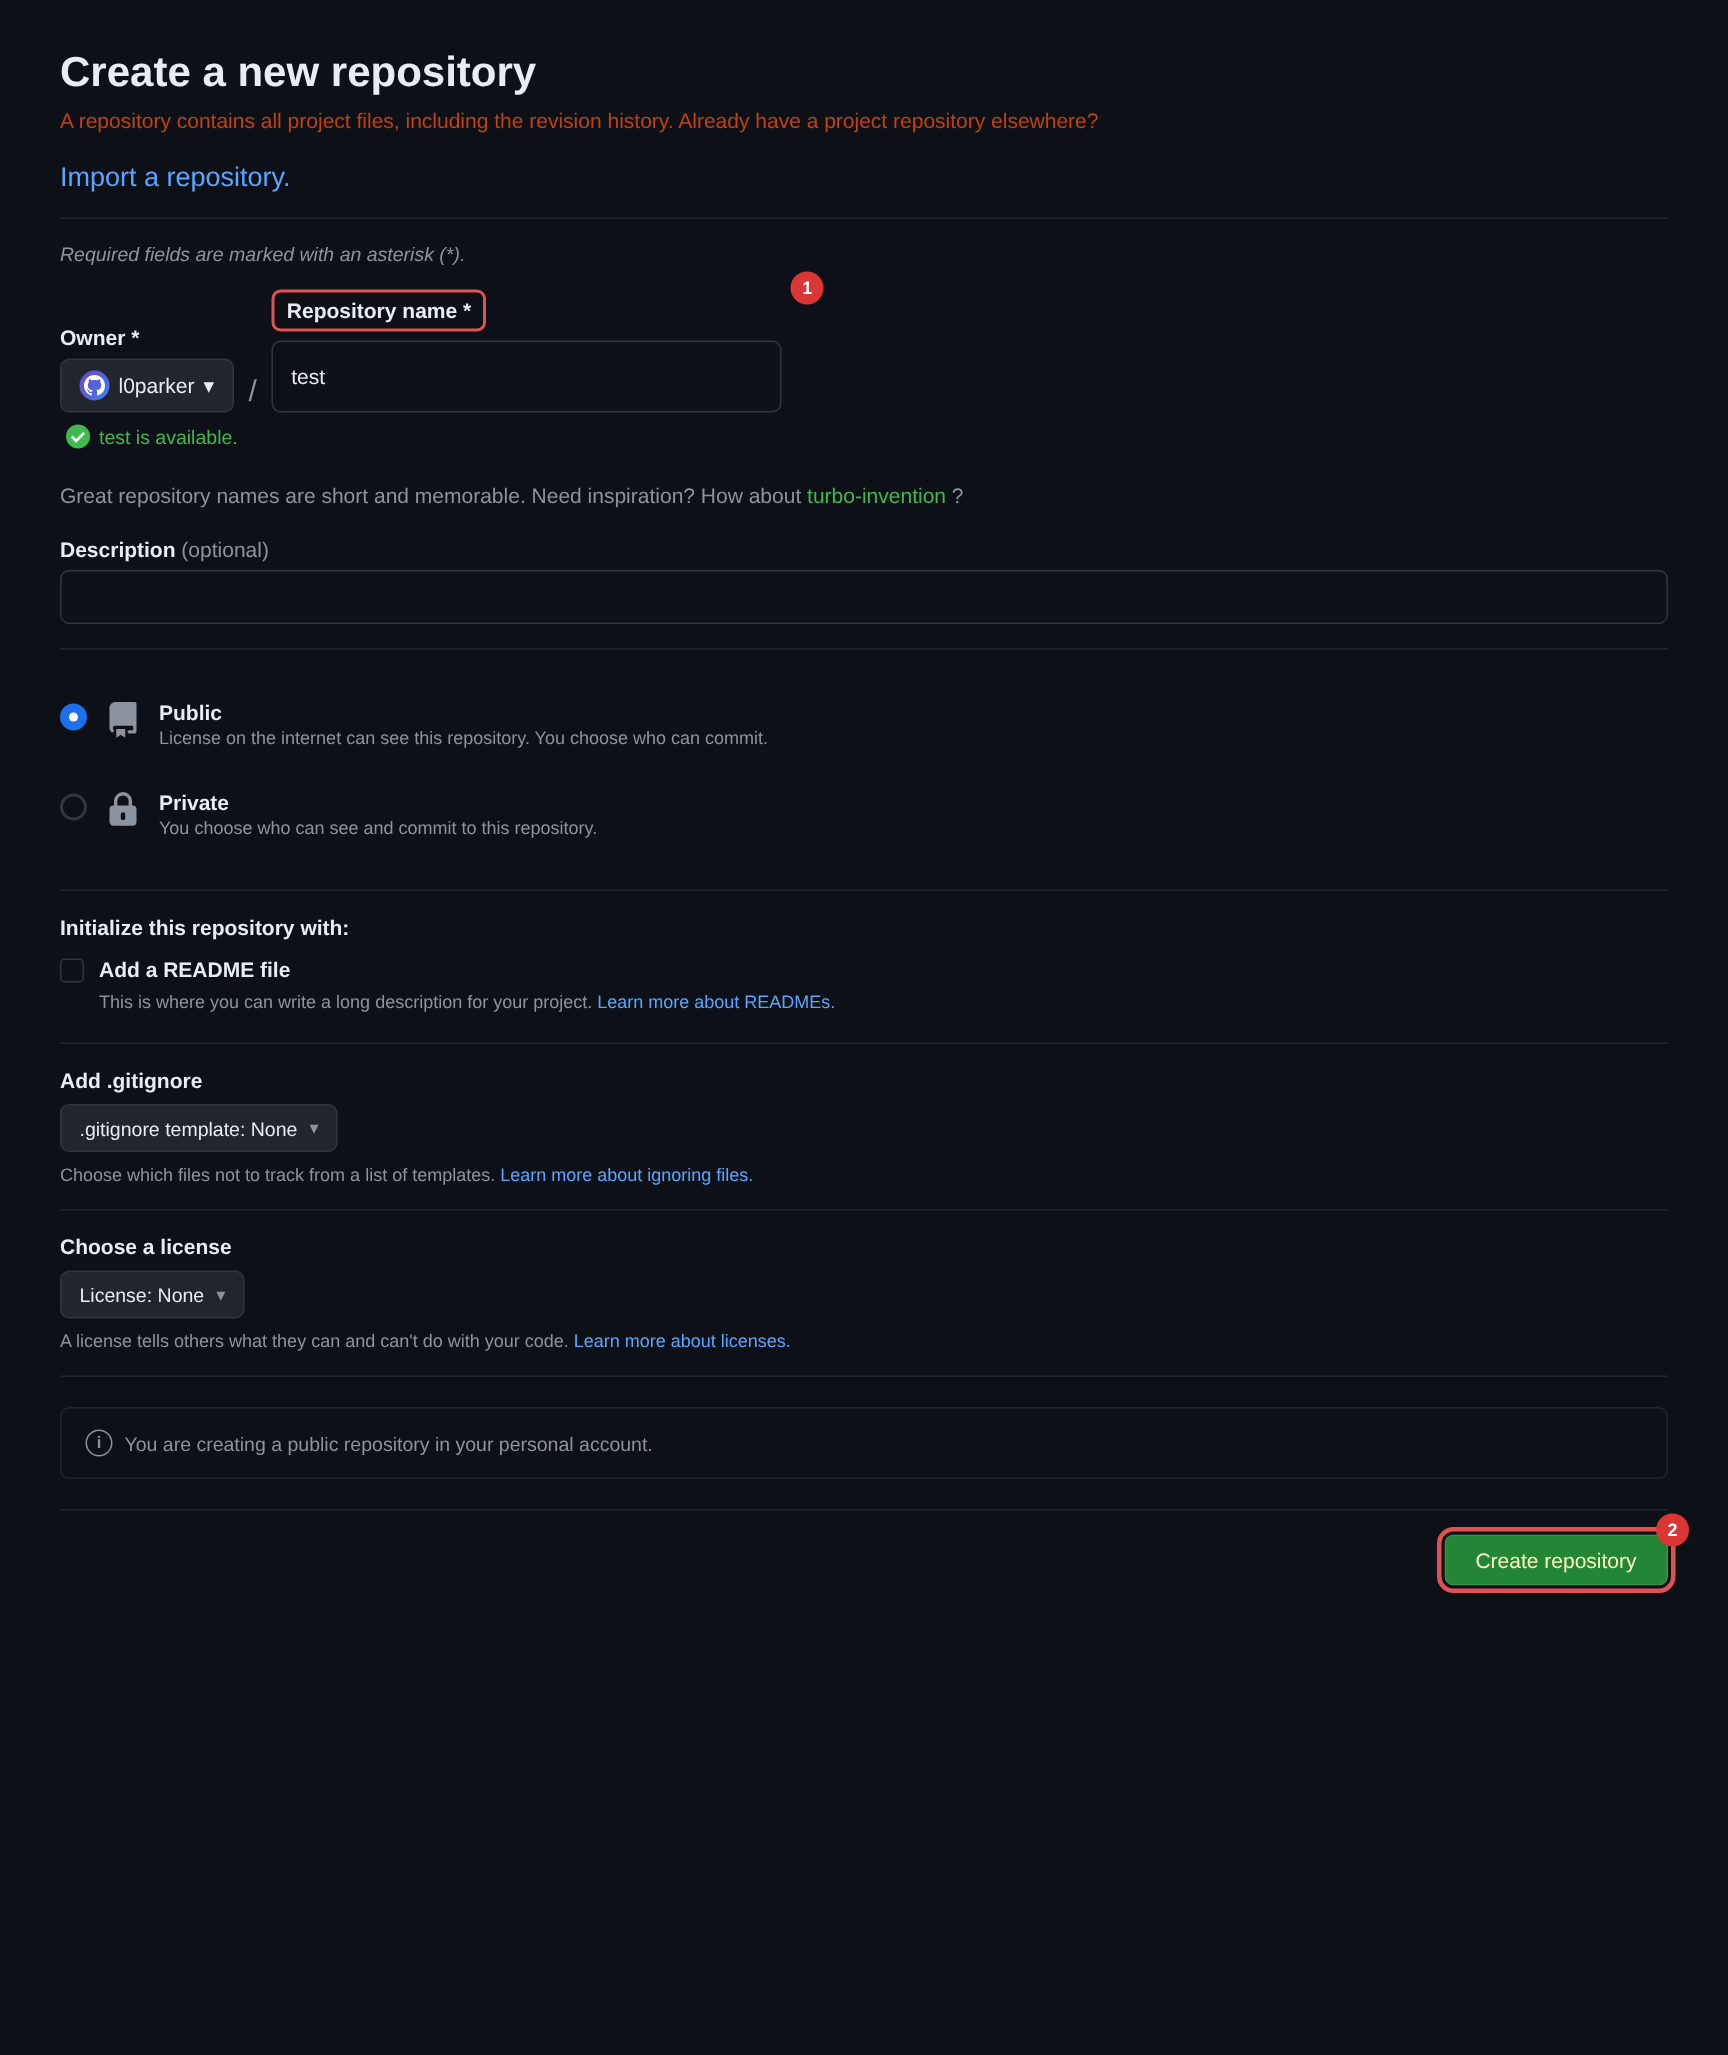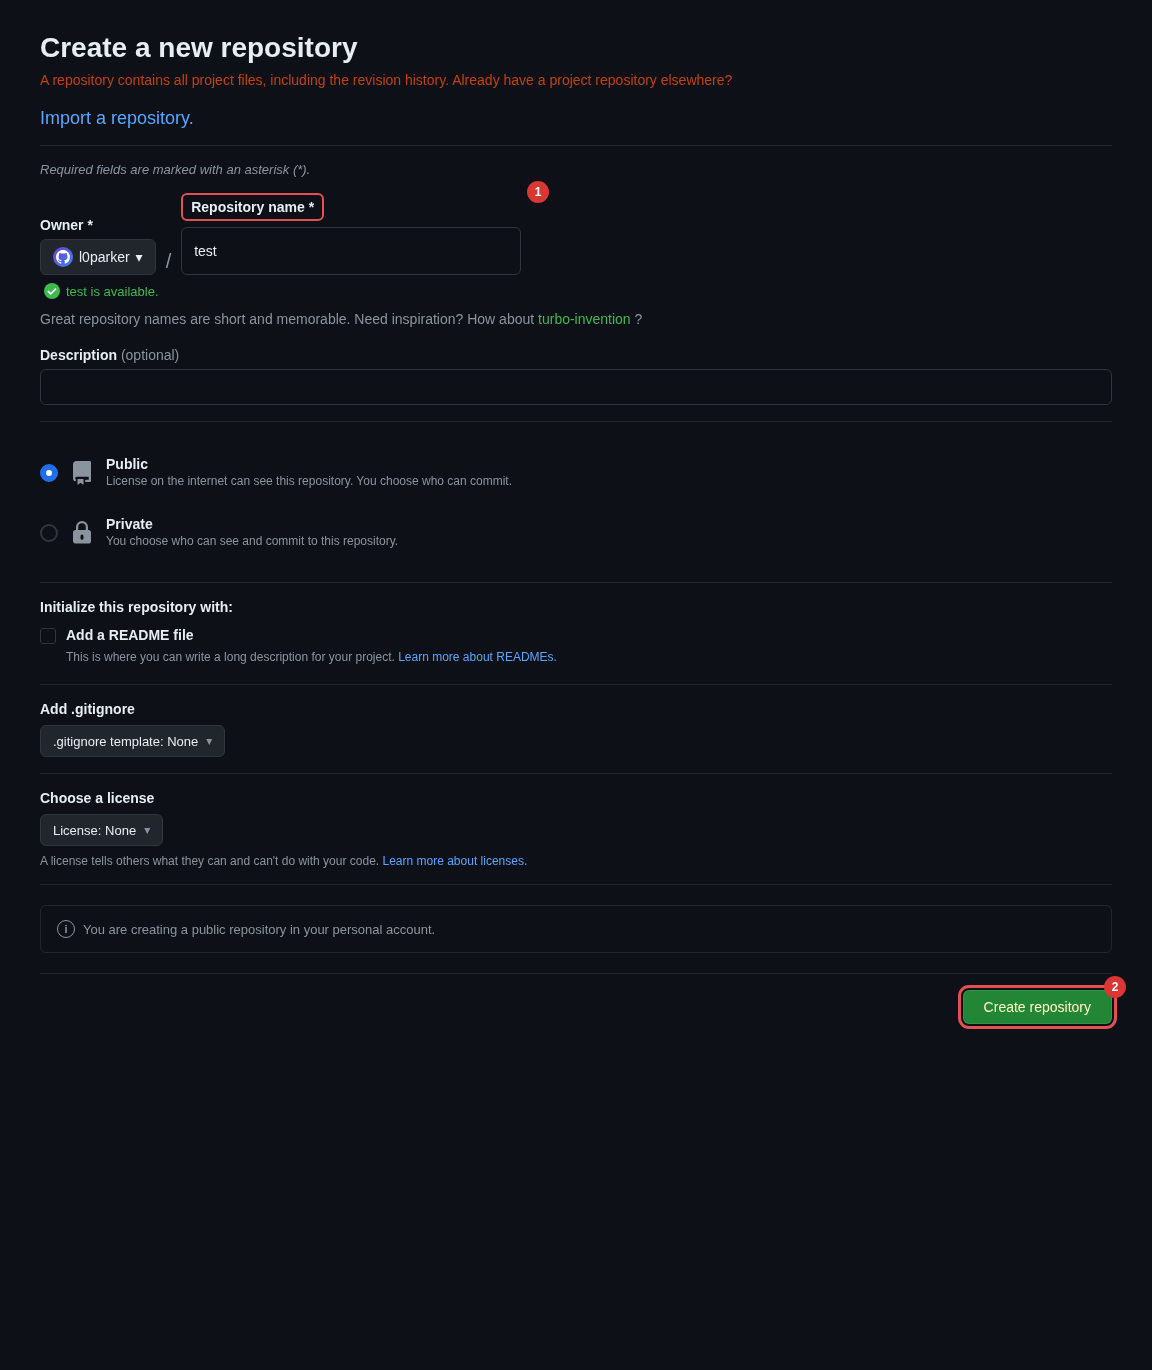"Great repository names are short" .inspiration-text { margin: 12px 0 20px 0 -> 23px 0 20px 0 }
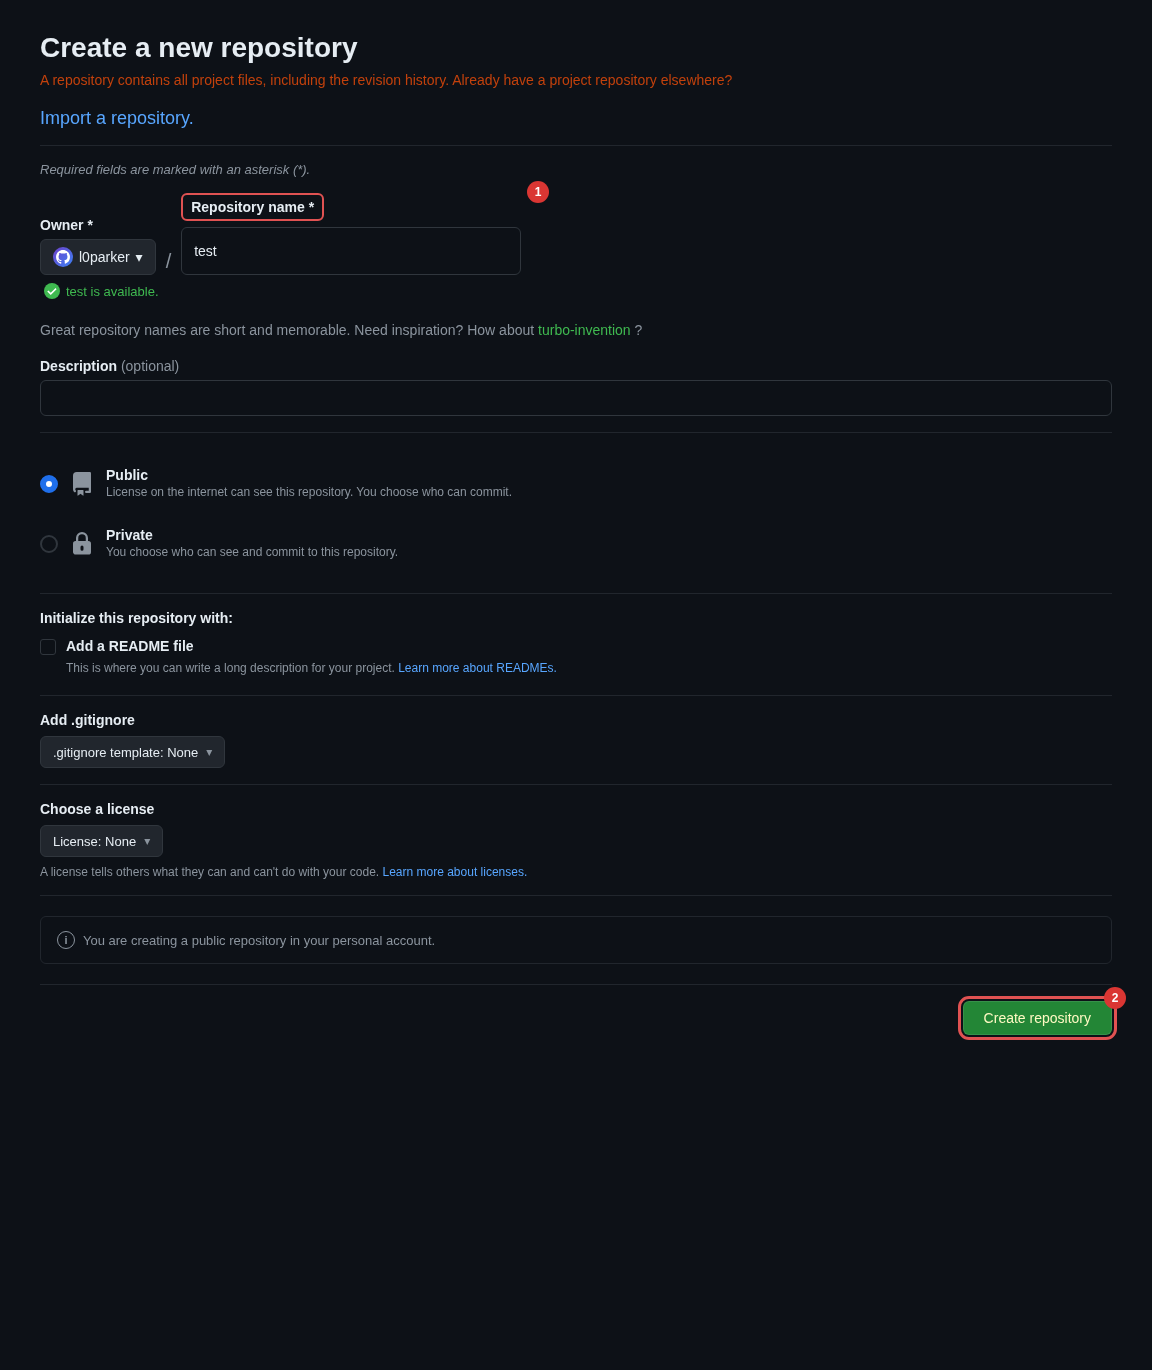"Public" .visibility-option { align-items: center -> flex-start }
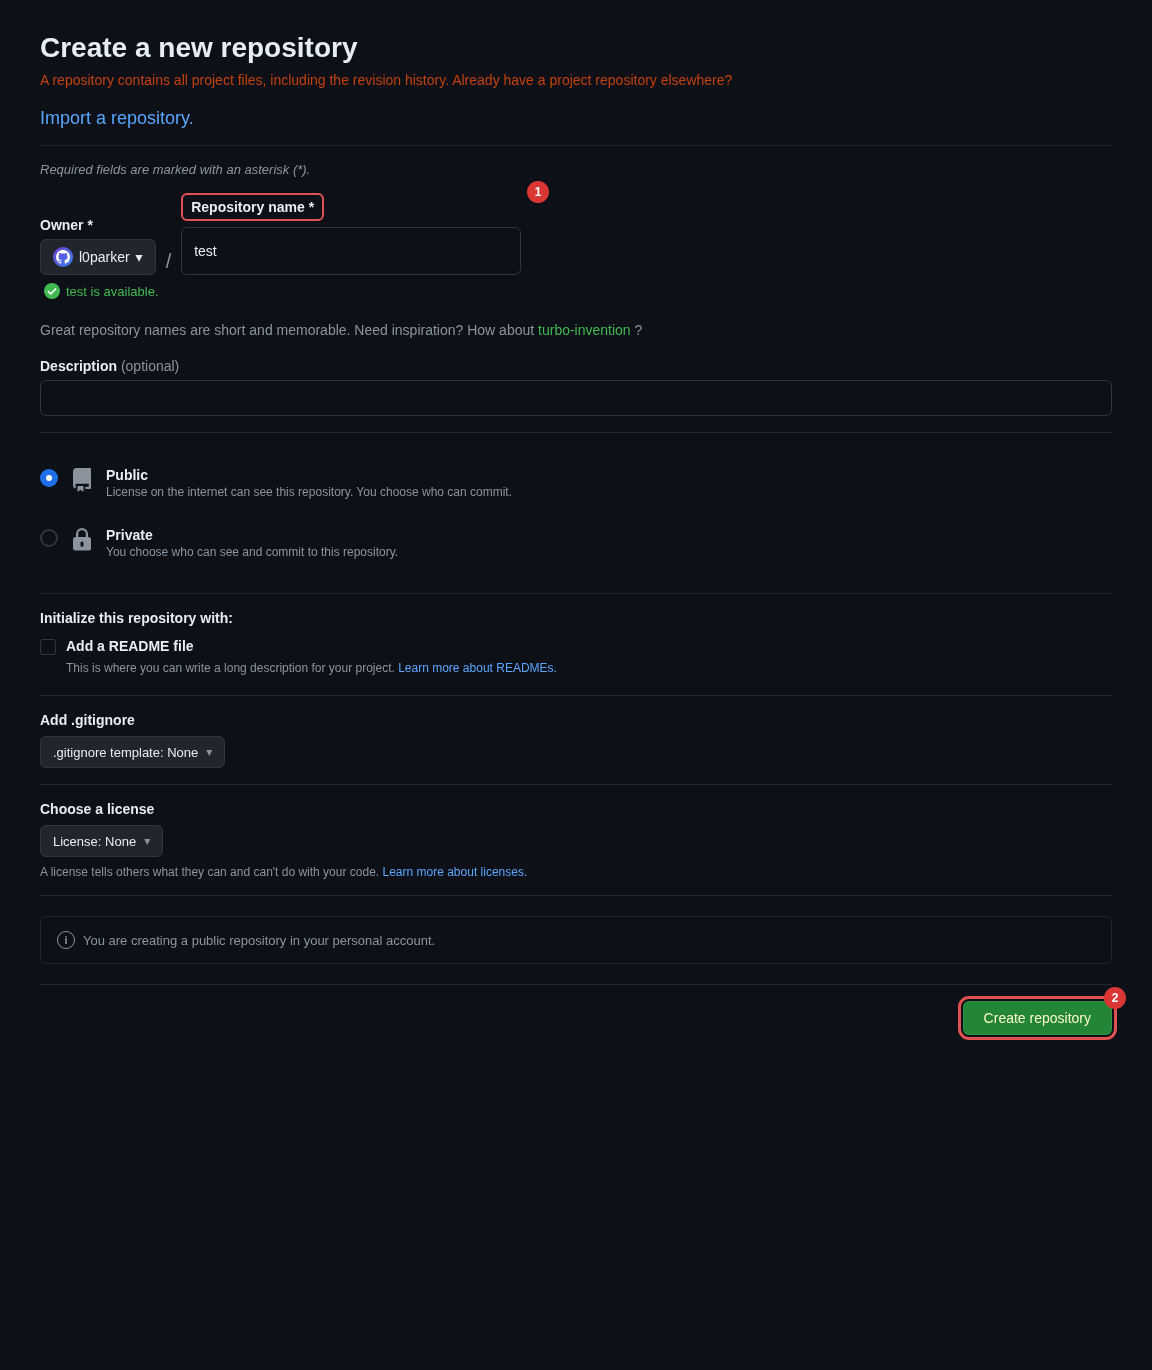"Choose which files not to" div.addon-desc { html: none -> <div> <span>Choose which files not to track from a list of templates.</span> <a>Learn more about ignoring files.</a> </div> }
